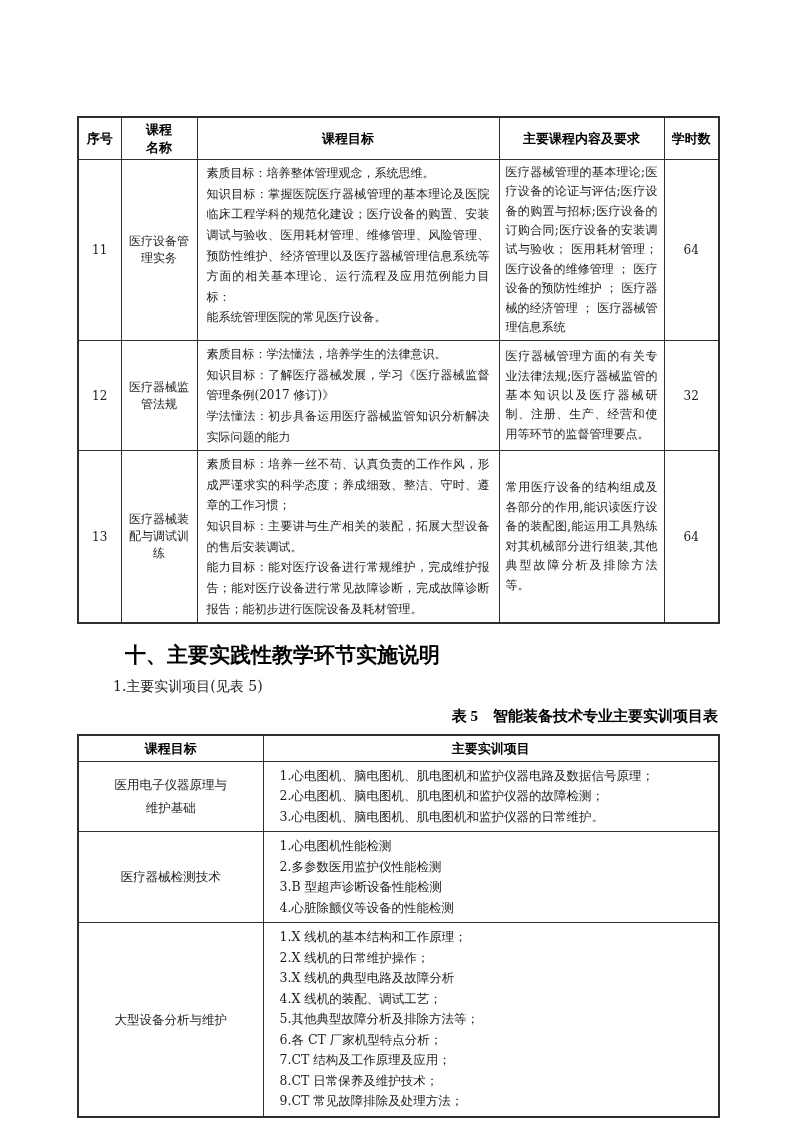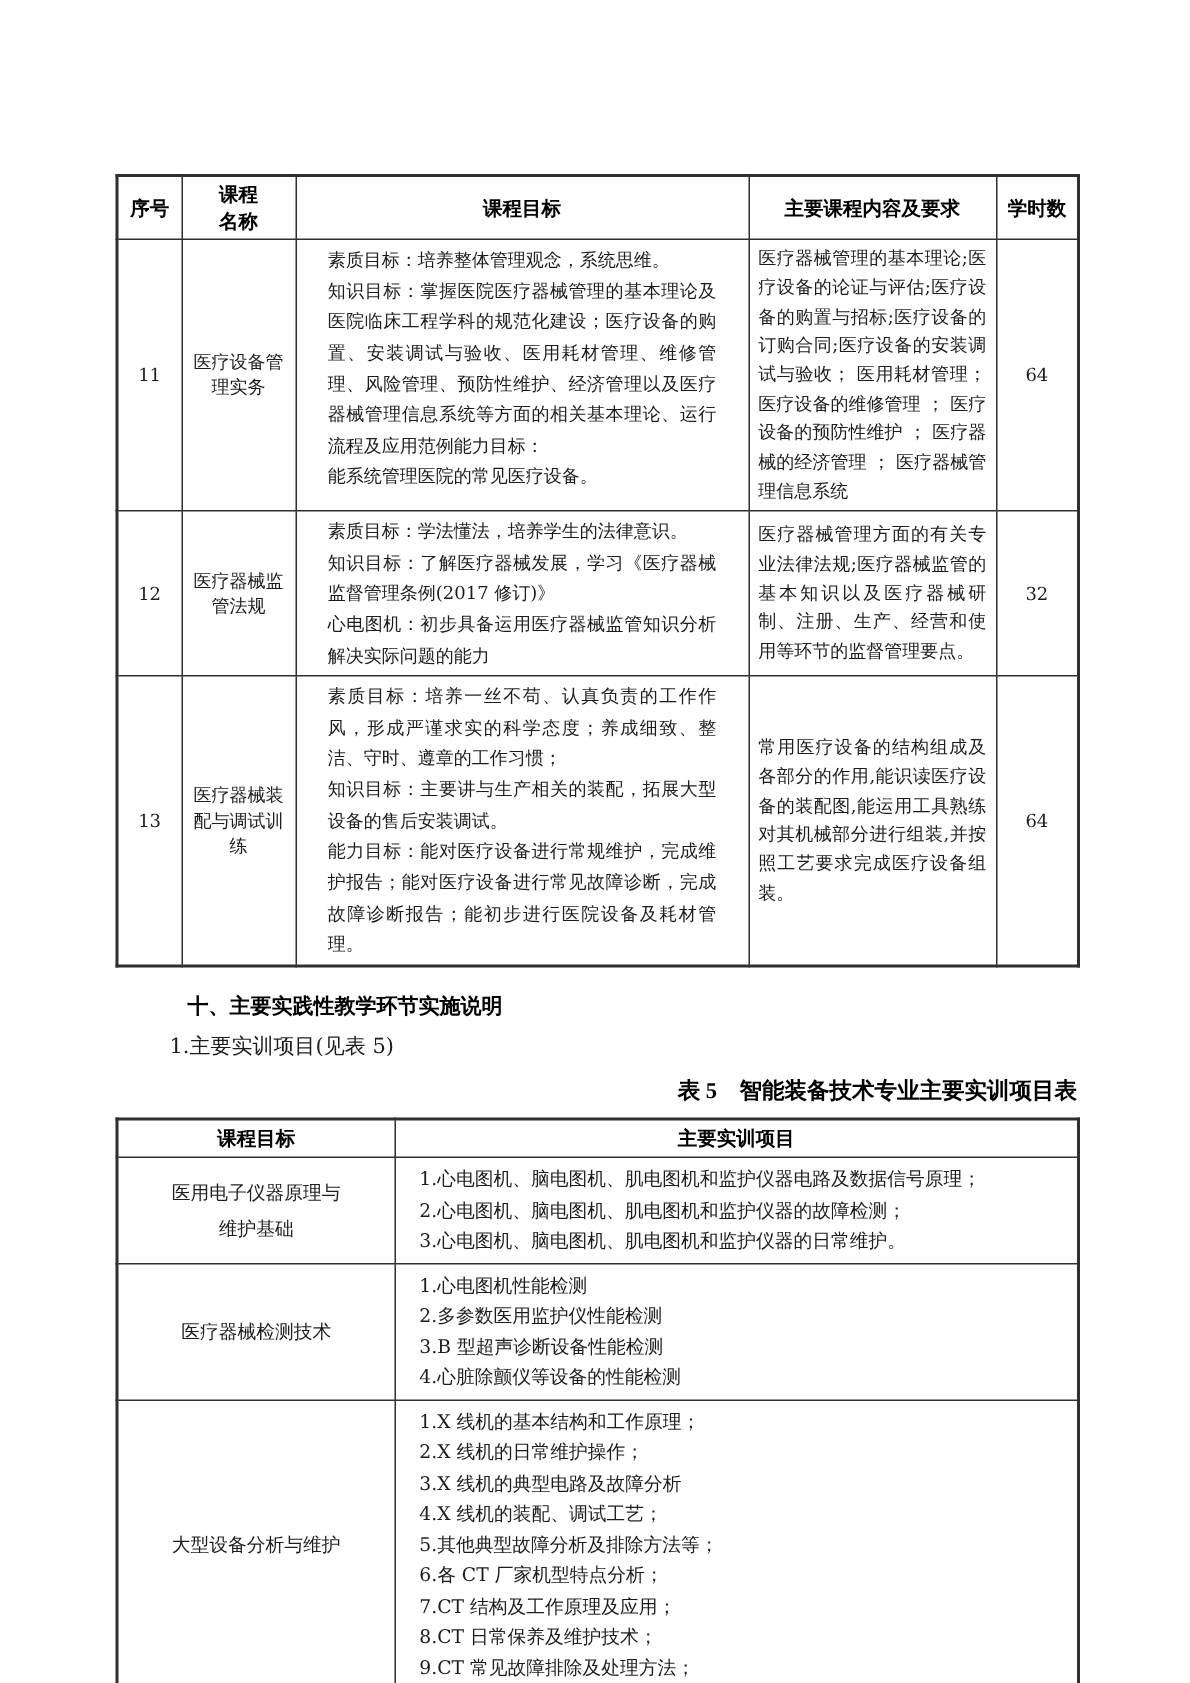"素质目标：培养整体管理观念，系统思维。" td.obj { padding: 3px 21px -> 3px 9px }
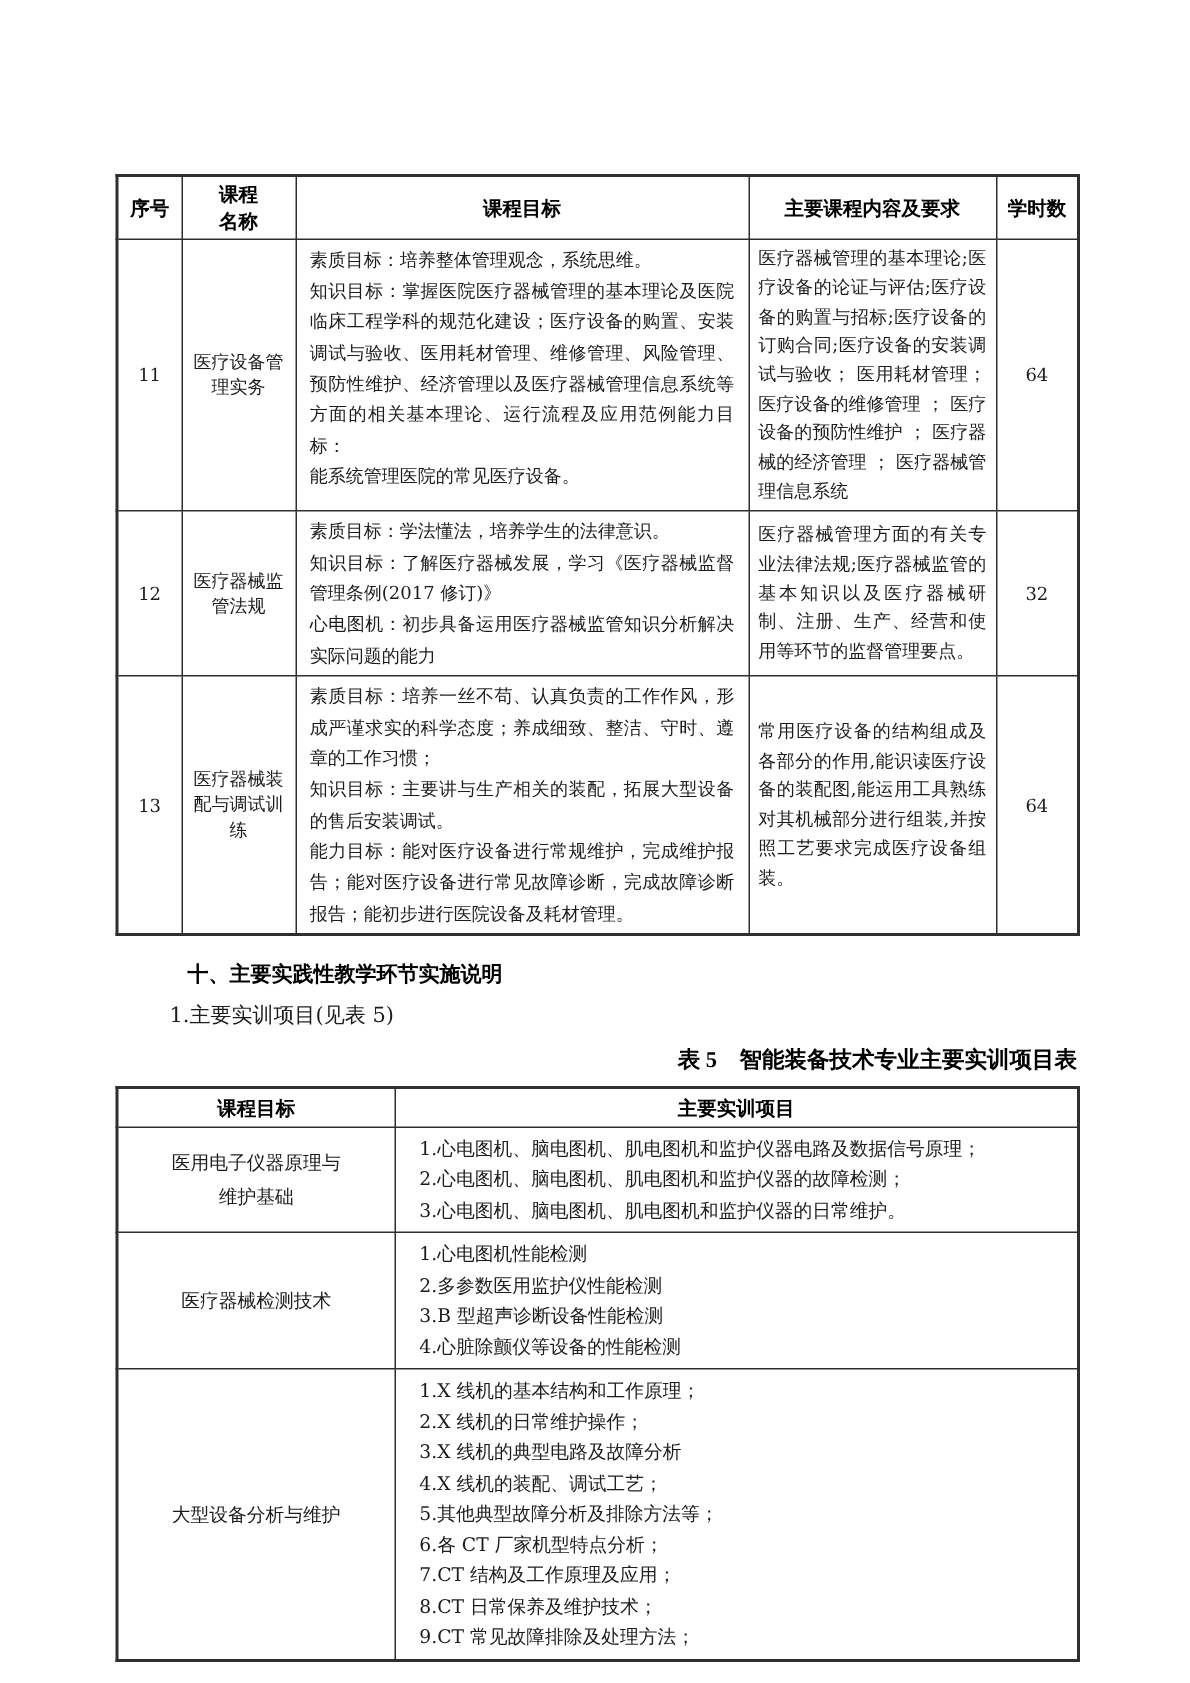"心电图机：初步具备运用医疗器械监管知识分析解决实际问题的能力" p { text: 心电图机 -> 学法懂法 }
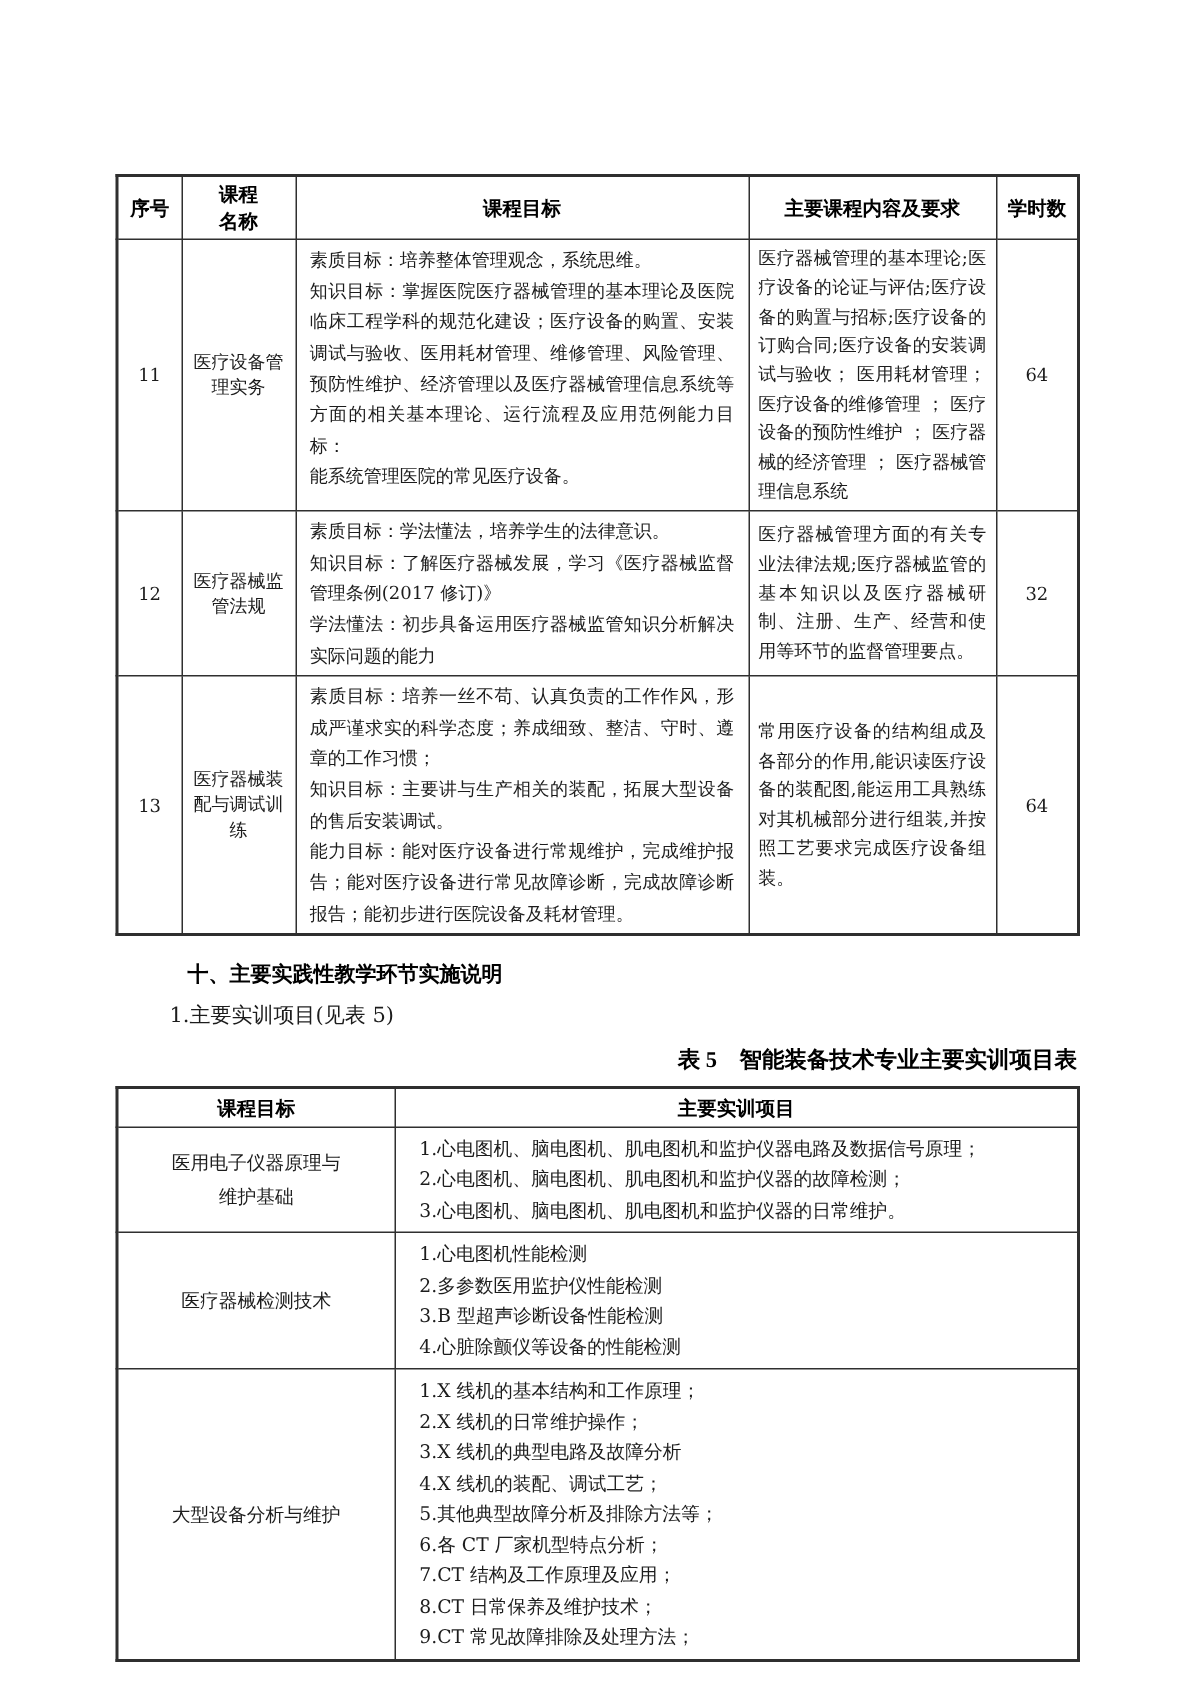"常用医疗设备的结构组成及各部分的作用,能识读医疗设备的装配图,能运用工具熟练对其" td.cnt { text: ,并按照工艺要求完成医疗设备组装 -> ,其他典型故障分析及排除方法等 }
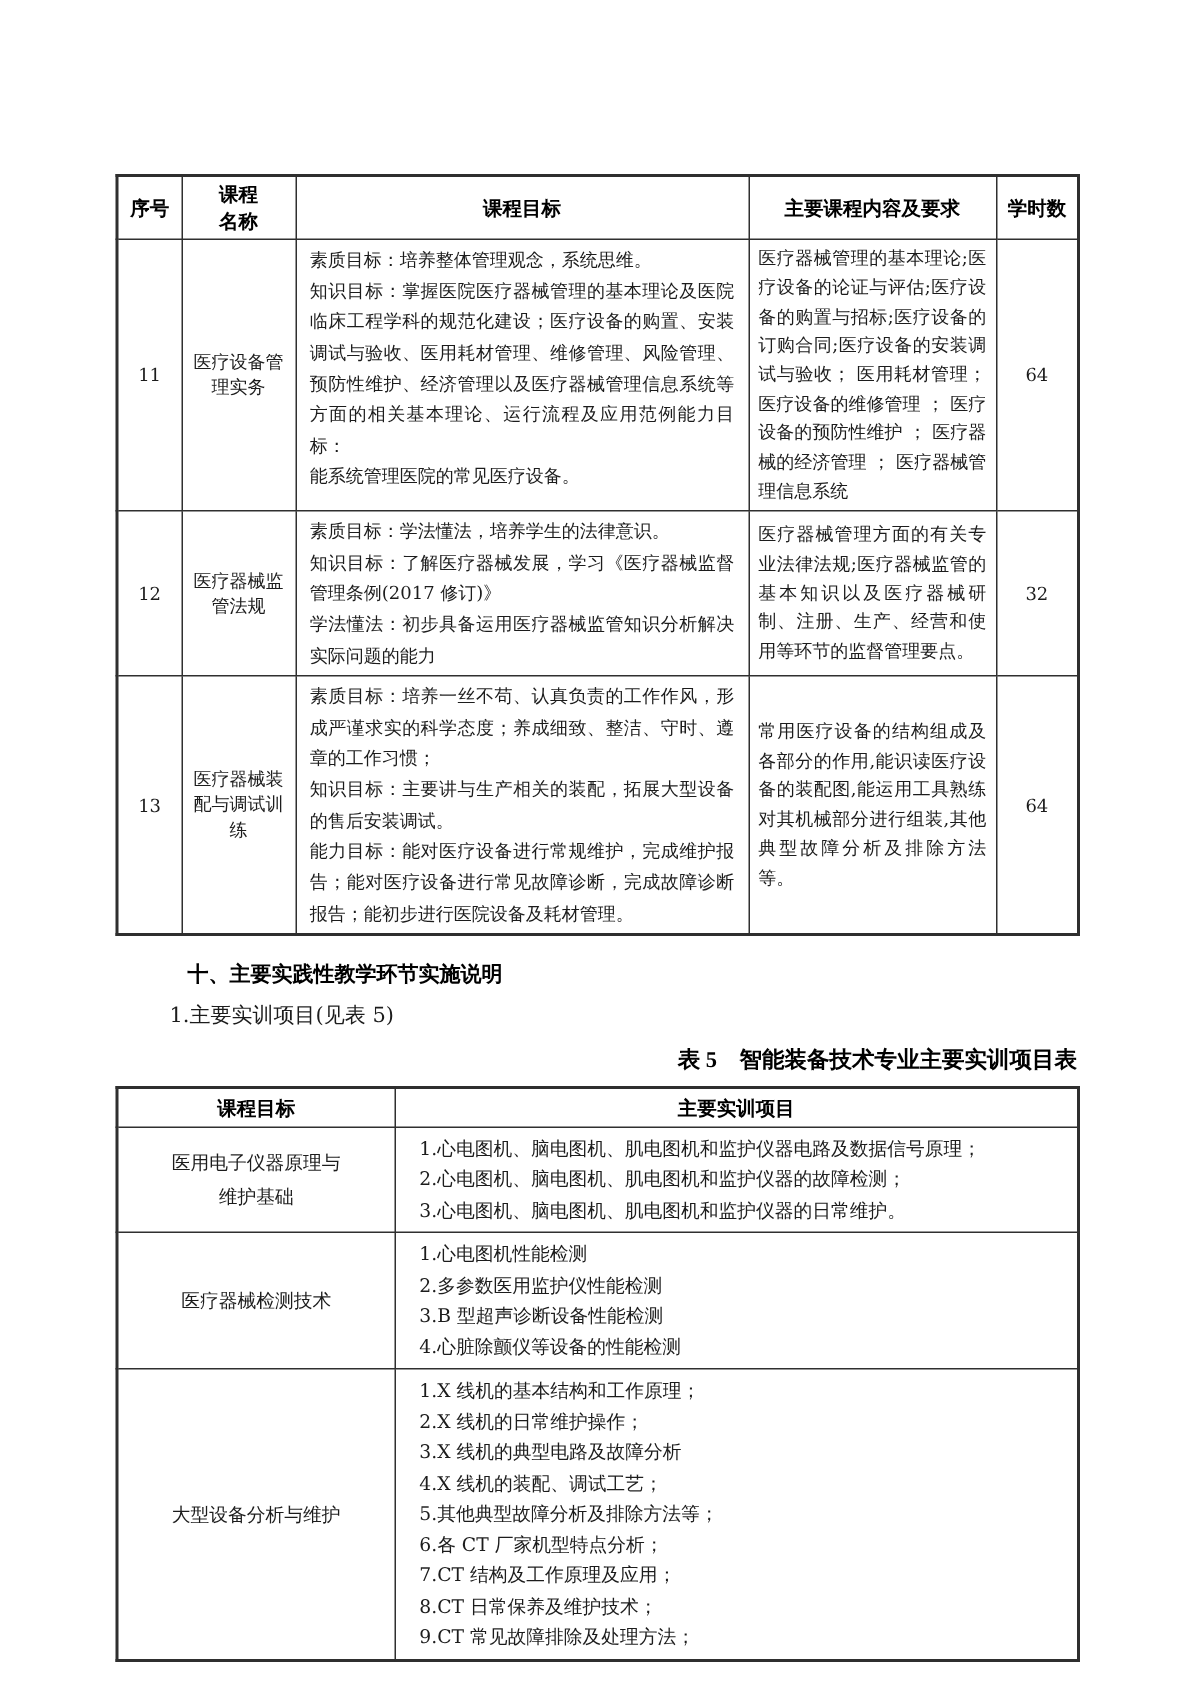"十、主要实践性教学环节实施说明" h2.section { font-size: 14px -> 21px }
